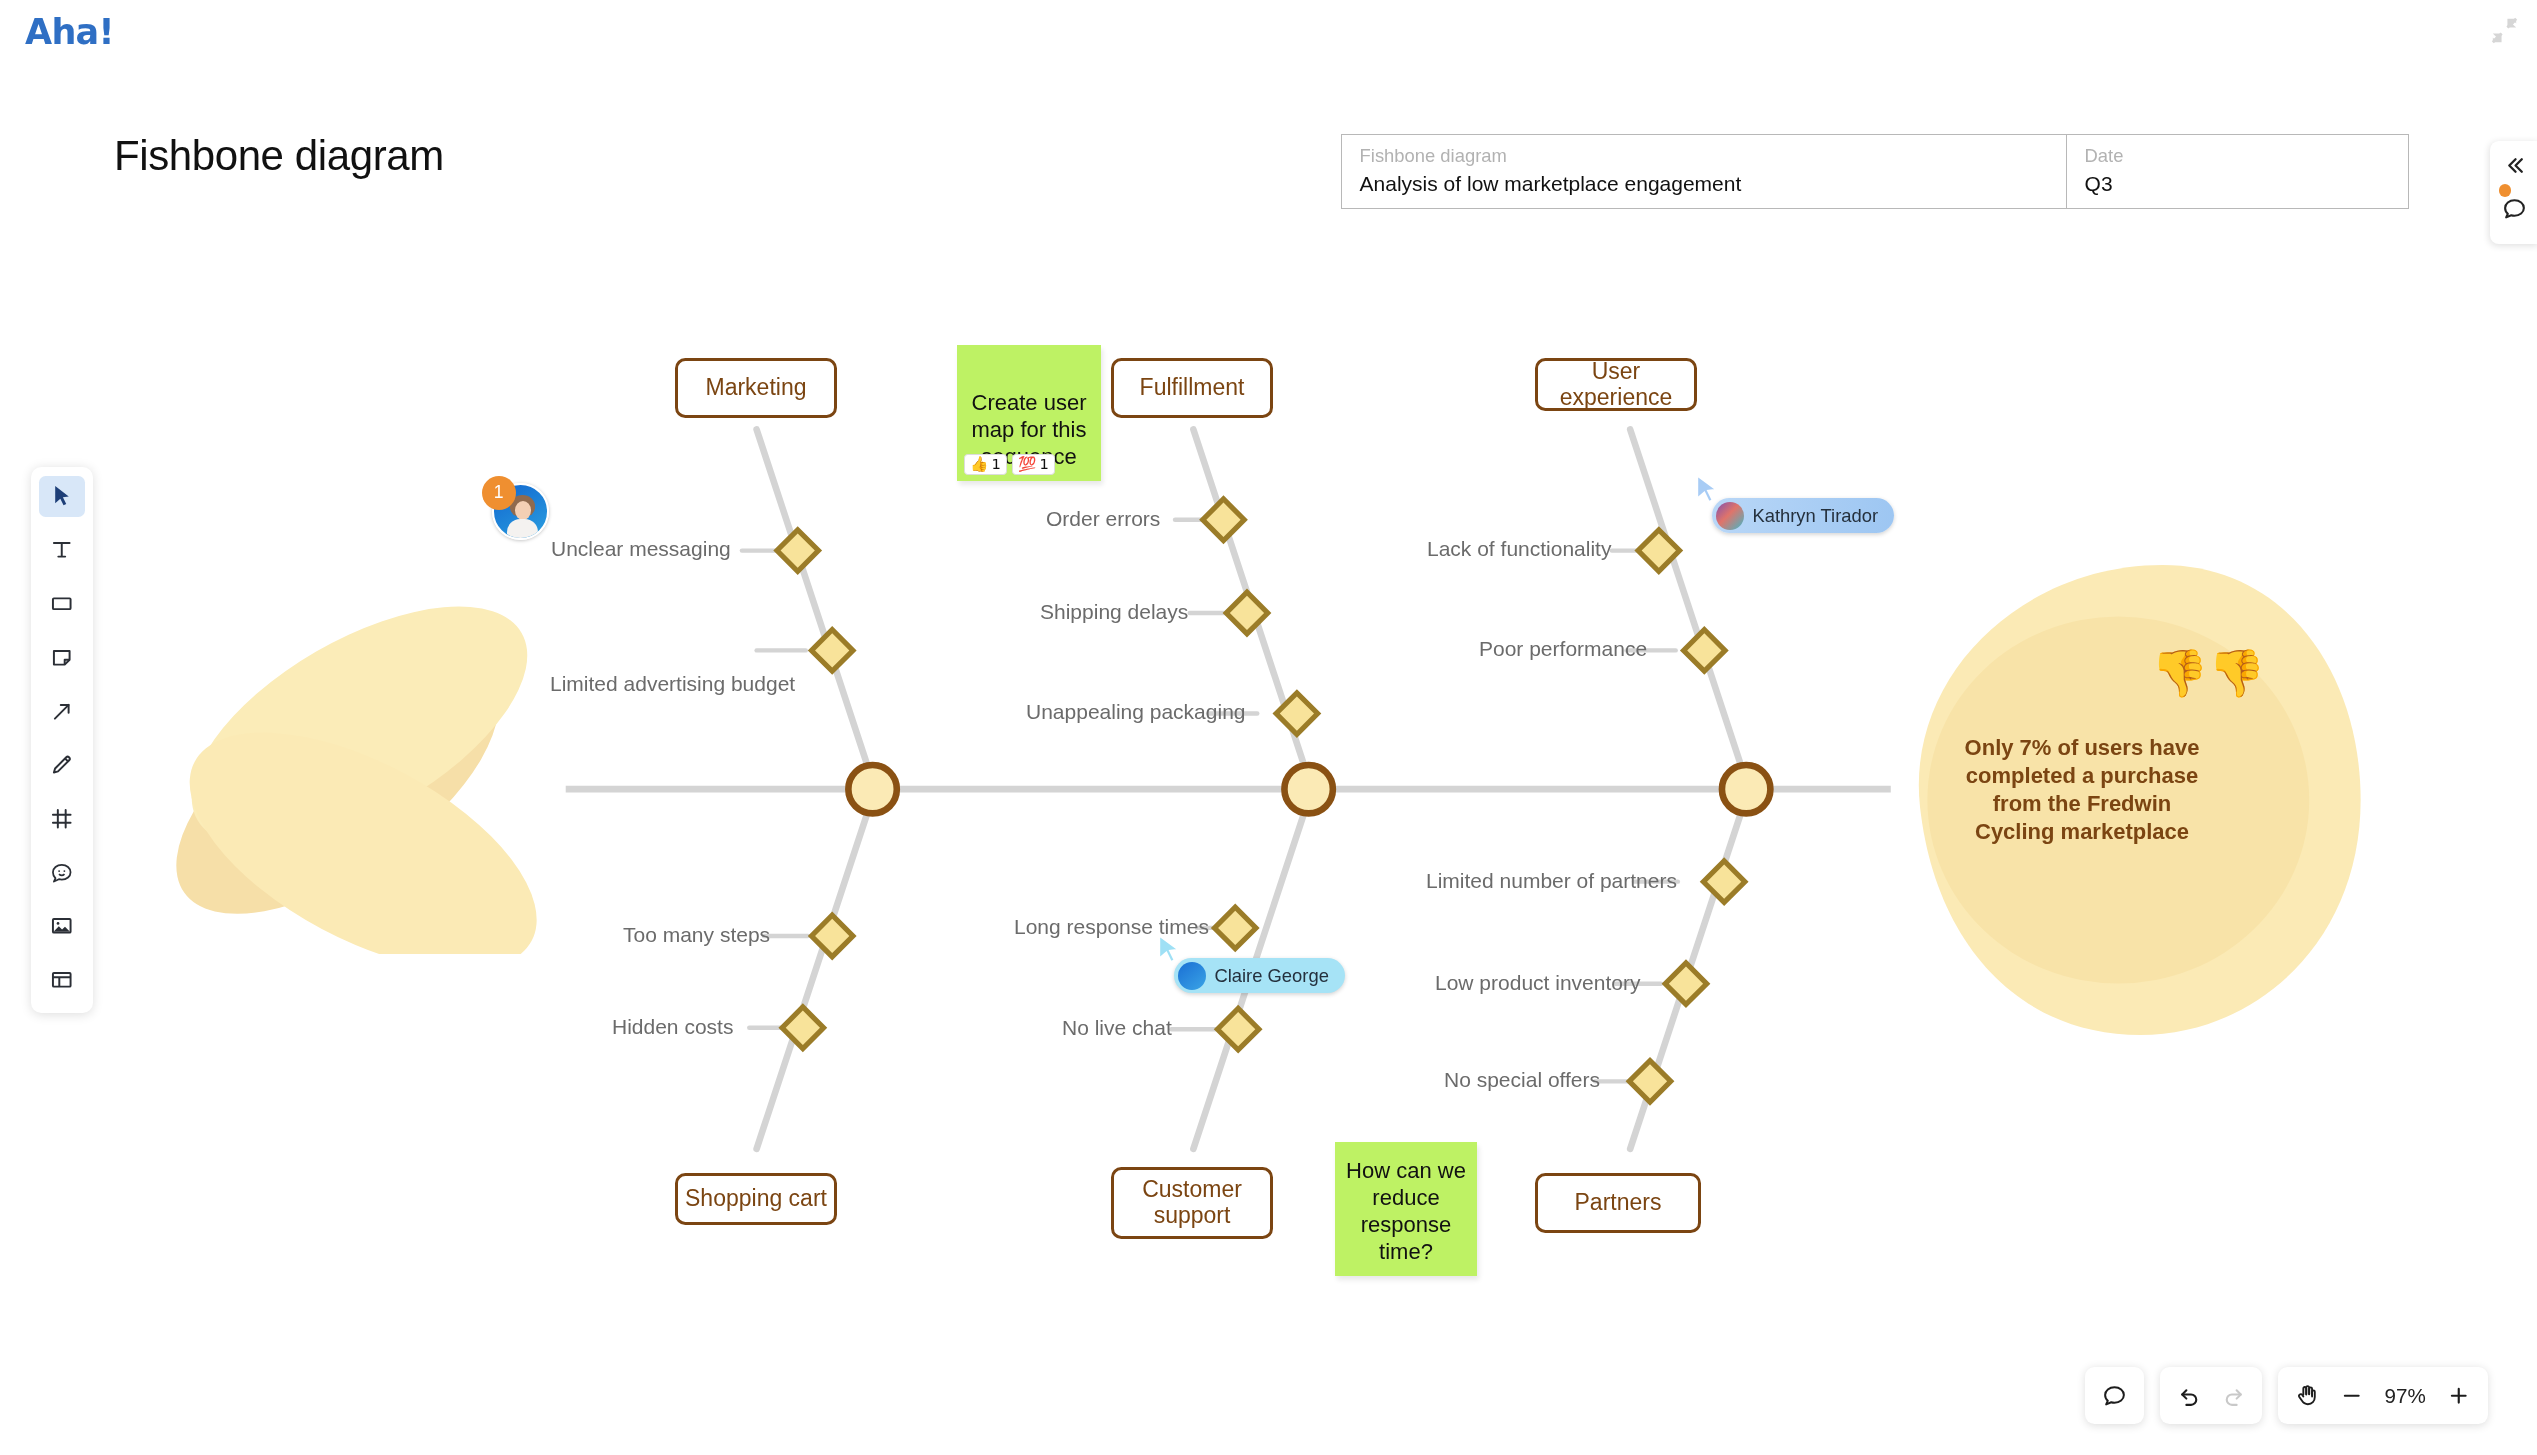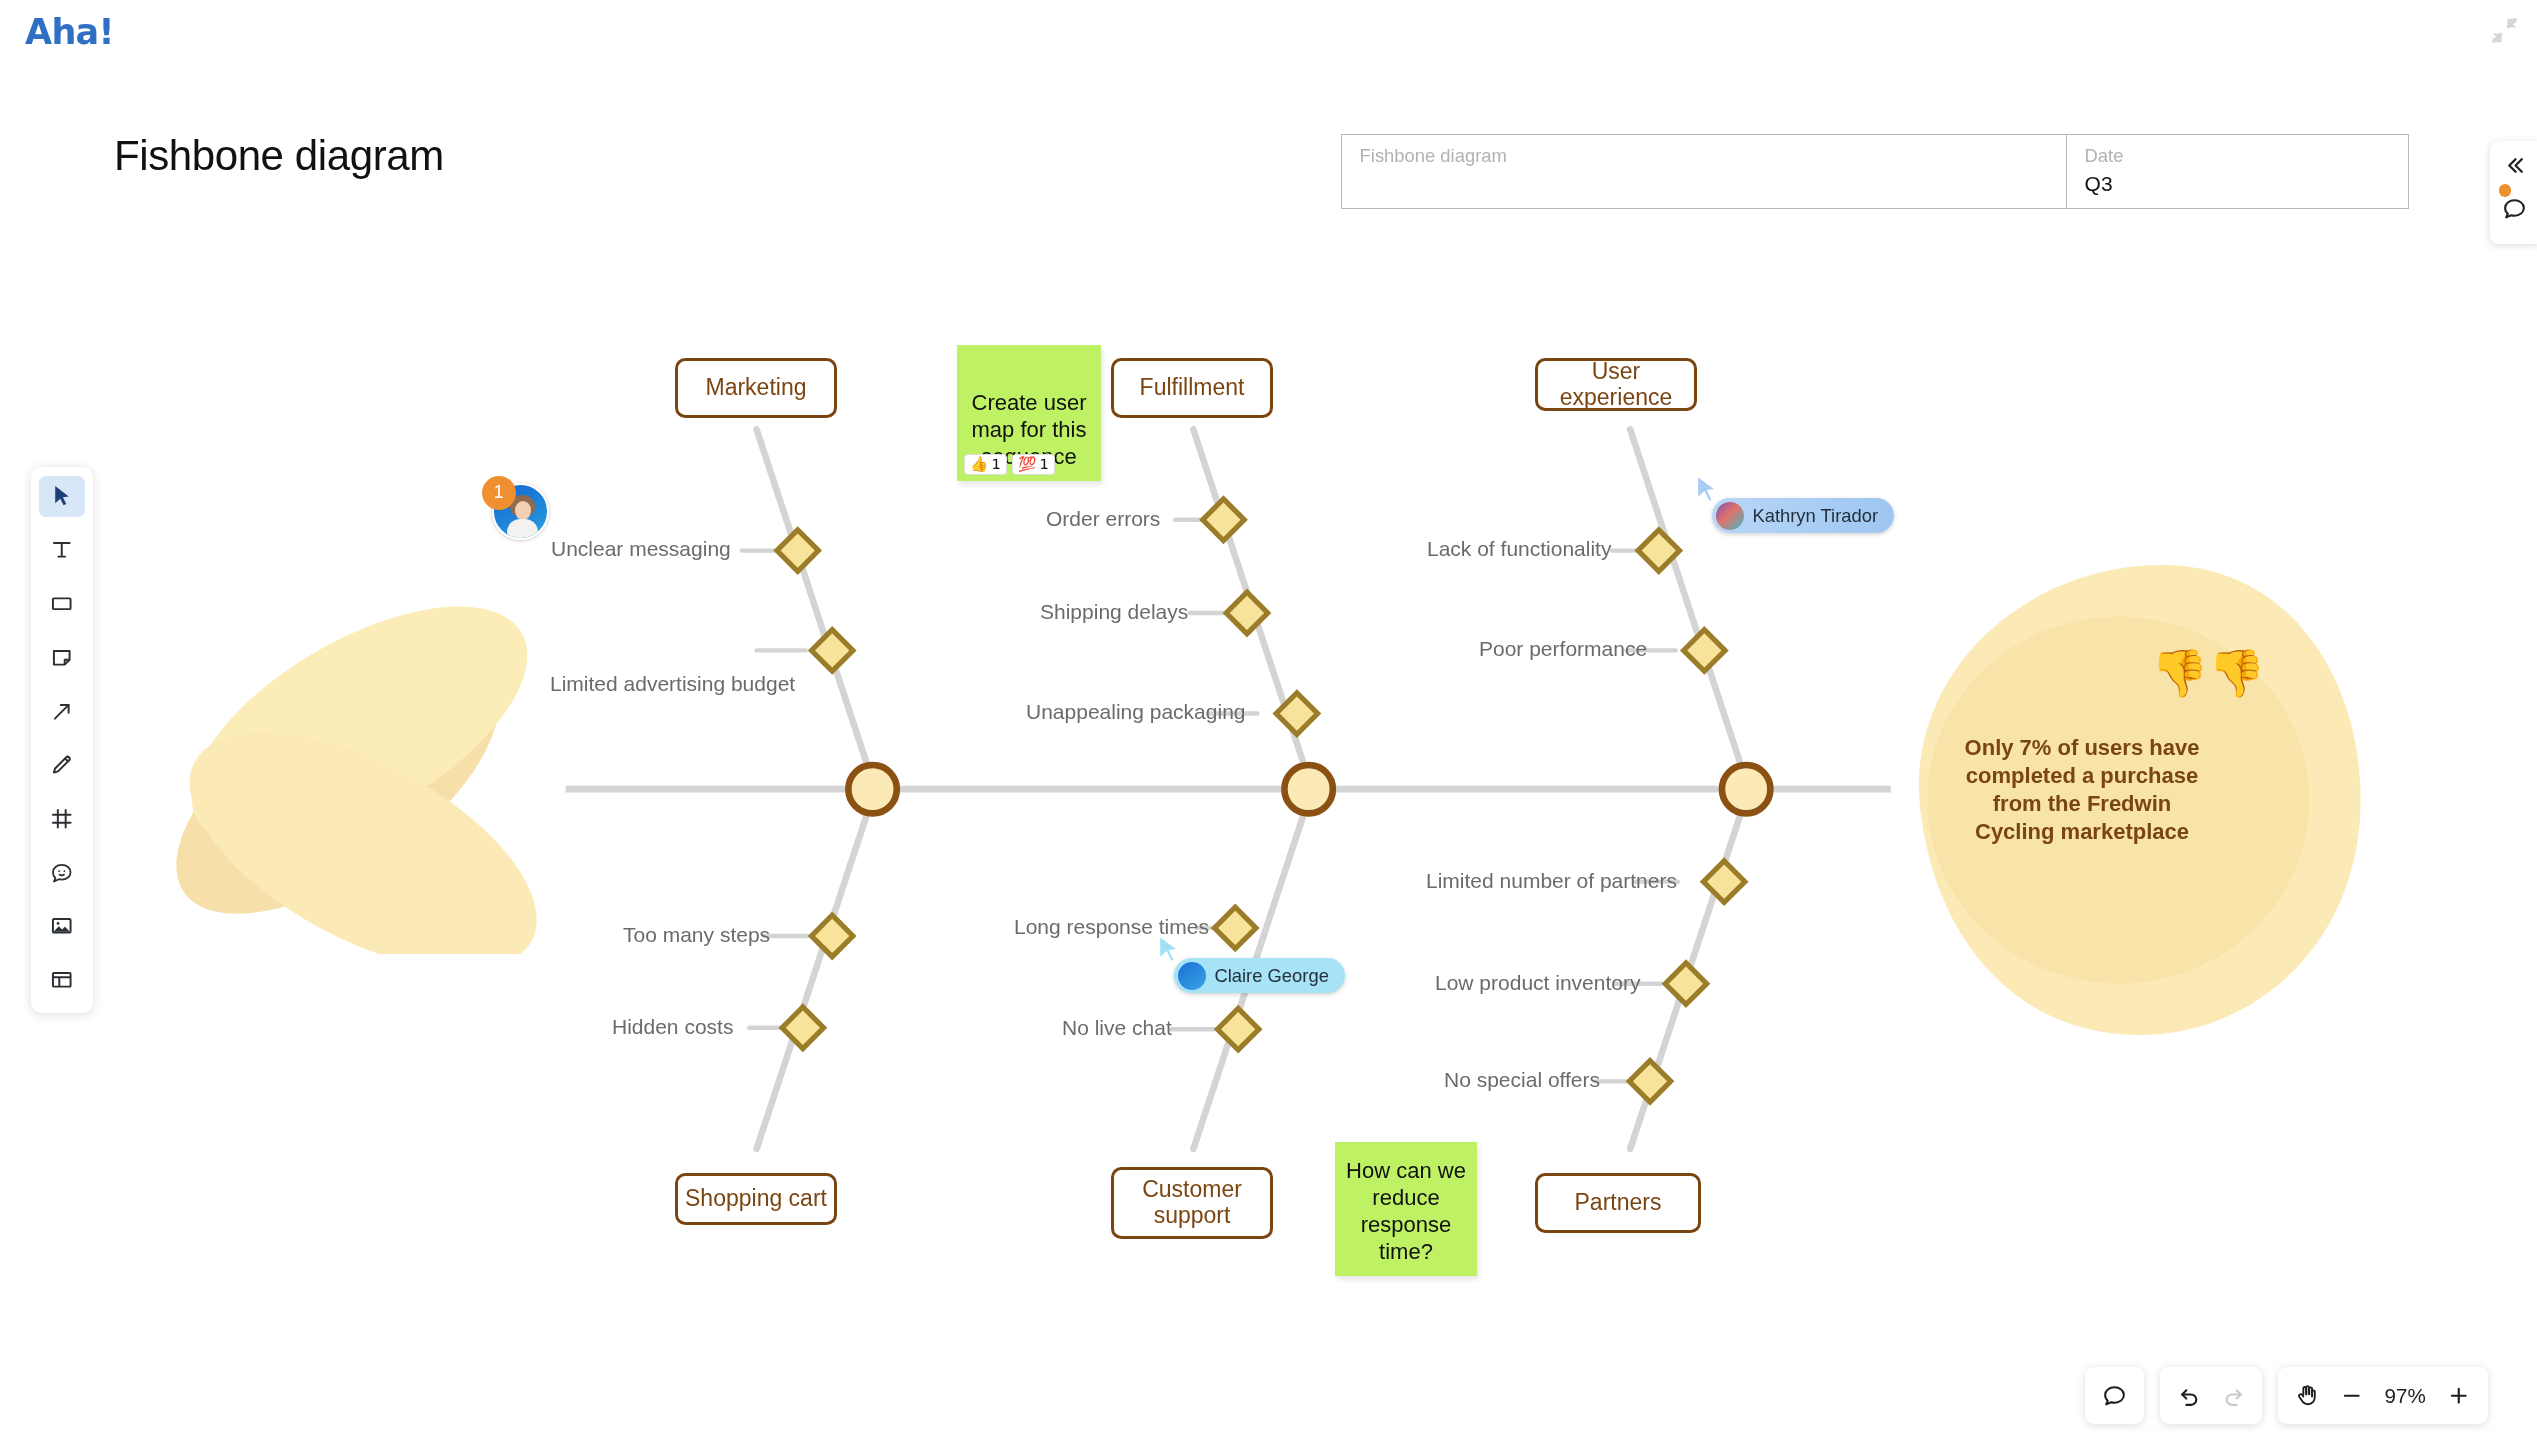"Analysis of low marketplace engagement" div.info-value { html: none -> <div>Analysis of low marketplace engagement</div> }
